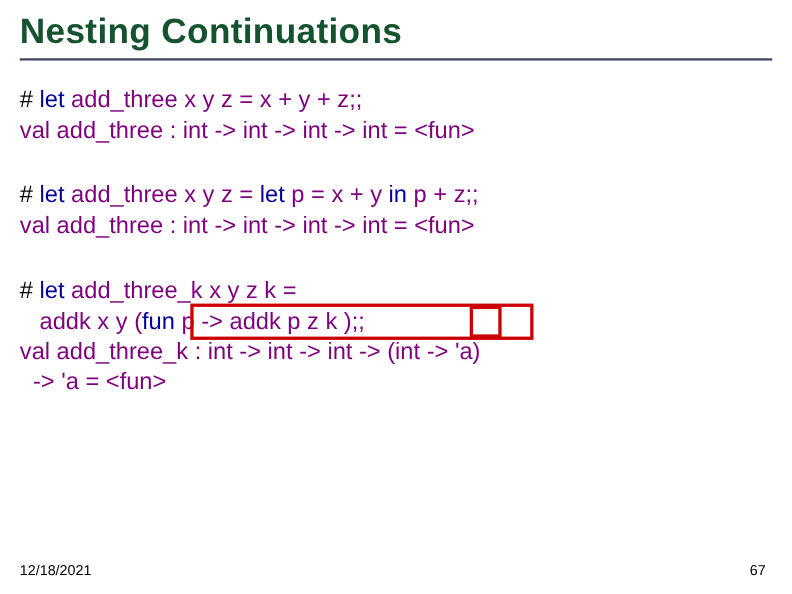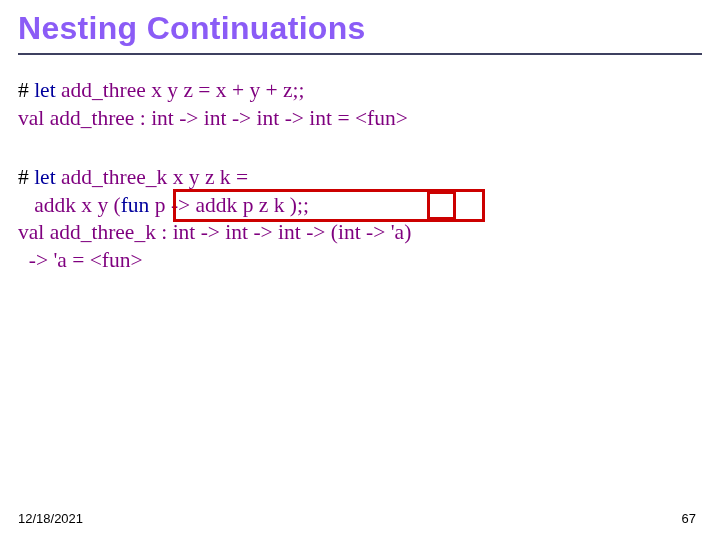"Nesting Continuations" .title { color: #8b5cf6 -> #14532d }
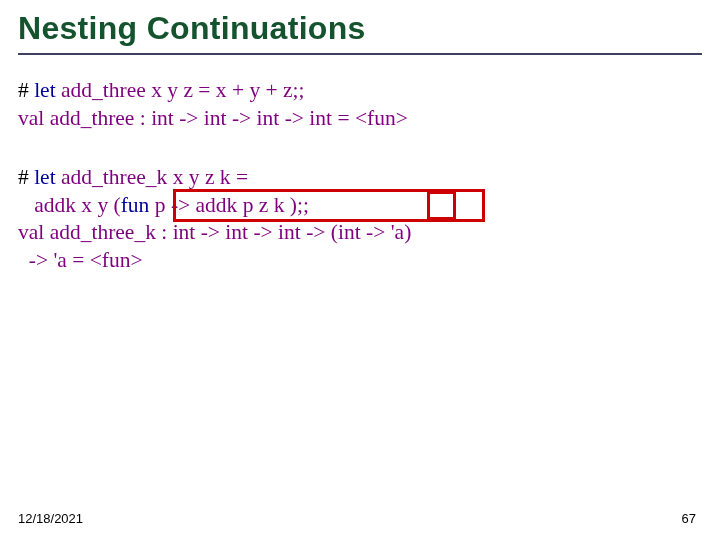"# let add_three x y" .code-block { font-family: Liberation Serif, serif -> Liberation Sans, sans-serif }
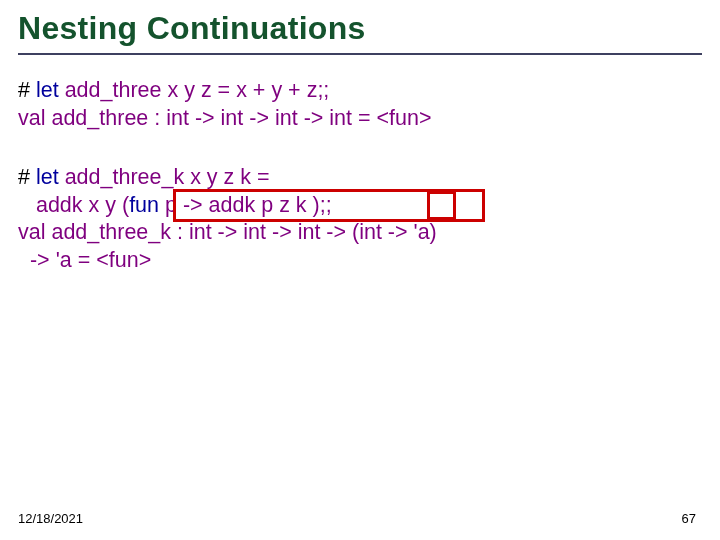"# let add_three x y z = let" div.code-block { html: none -> <div><span># </span><span>let </span><span>add_three x y z = </span><span>let </span><span>p = x + y </span><span>in </span><span>p + z;;</span> <span>val add_three : int -&gt; int -&gt; int -&gt; int = &lt;fun&gt;</span></div> }
